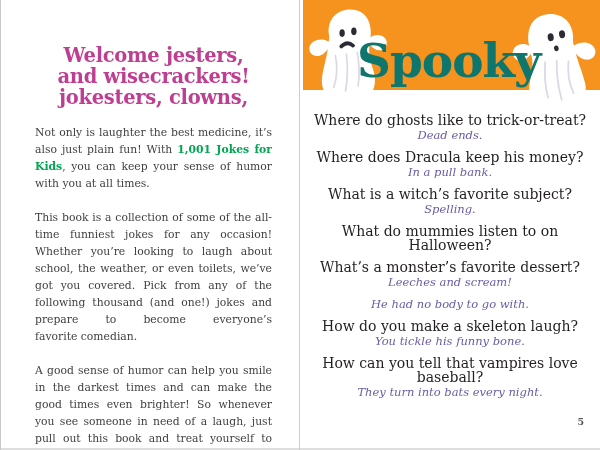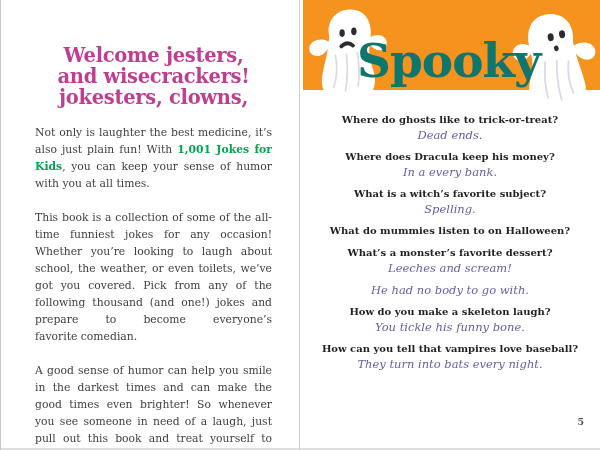"Where do ghosts like to" .joke-q { font-size: 10px -> 14px; font-weight: bold -> normal }
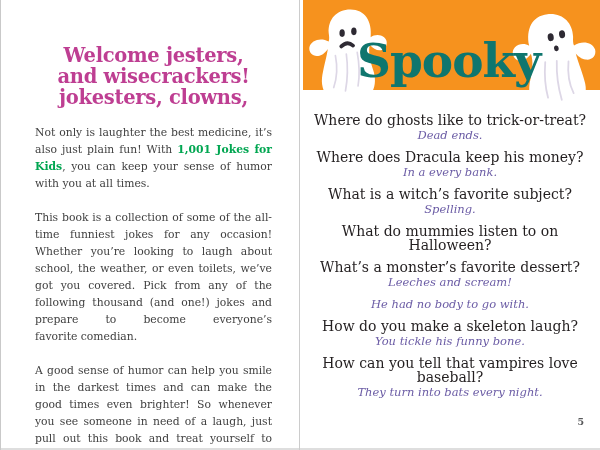"In a every bank." p.joke-a { text: every -> pull }
